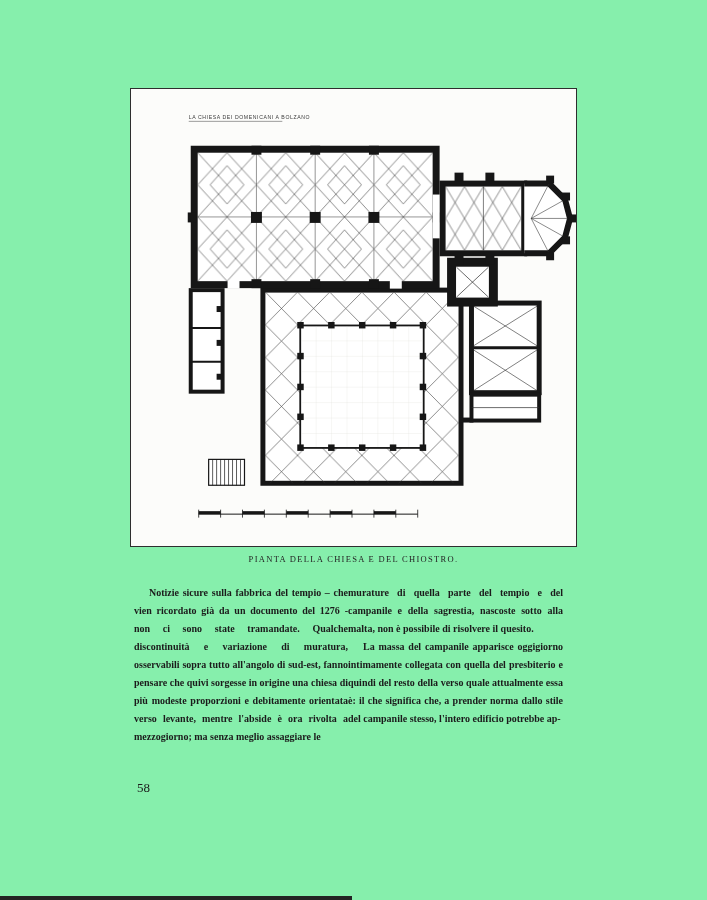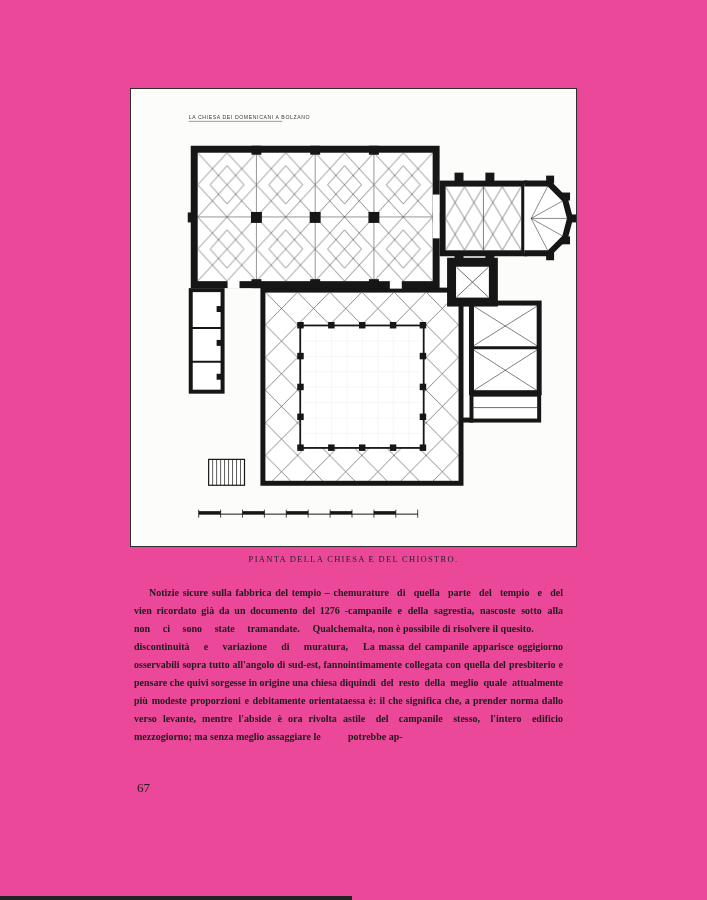"PIANTA DELLA CHIESA E DEL" .page { background: #ec4899 -> #86efac }
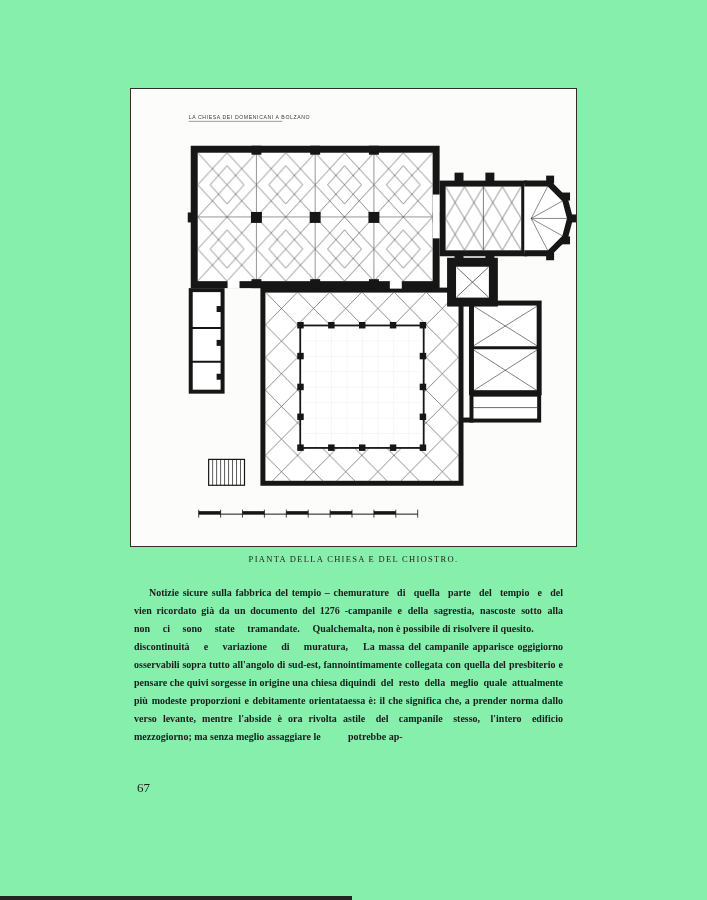"La massa del campanile apparisce" p.para { text: meglio -> verso }
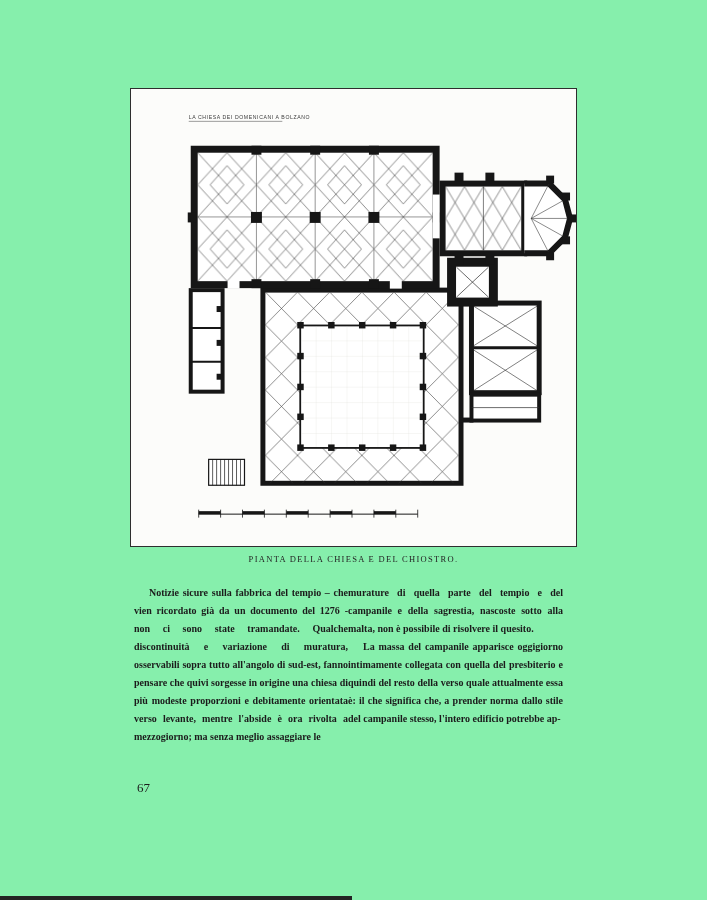"67" div.pageno { text: 67 -> 58 }
